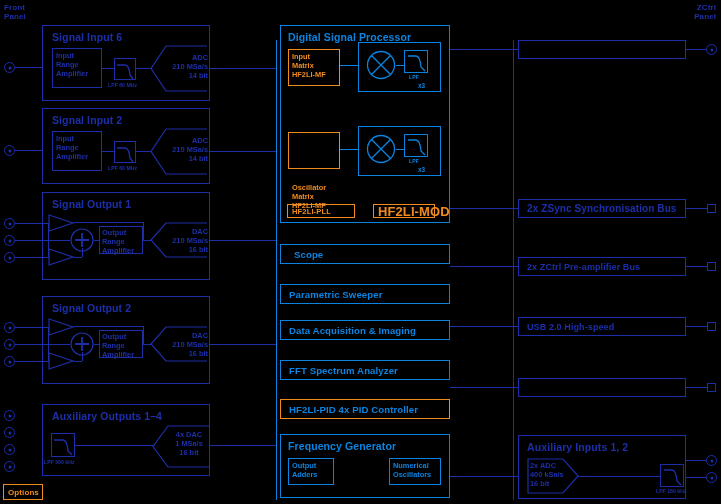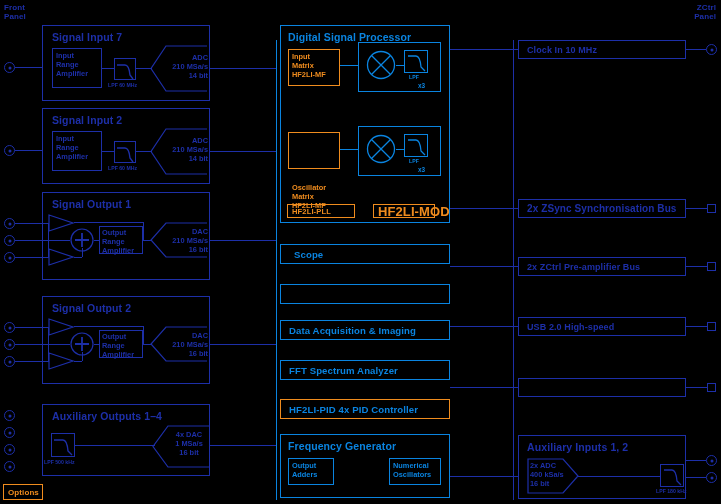"Signal Input 7" div.sec-title { text: 7 -> 6 }
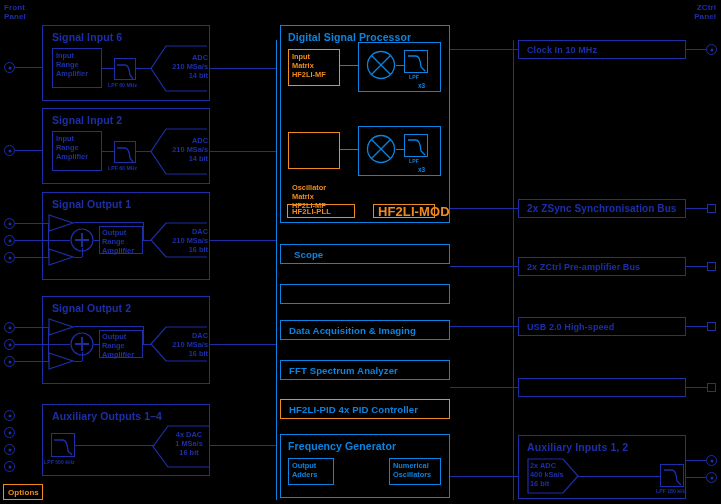"Clock In 10 MHz" div.bar { html: <div>Clock In 10 MHz</div> -> none }
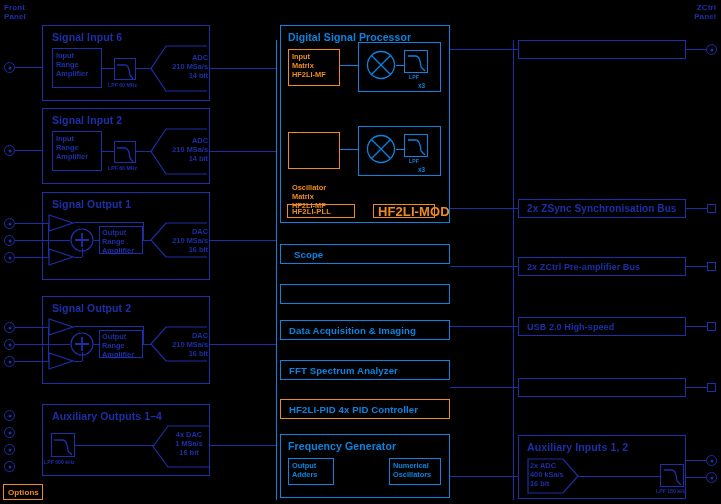"Parametric Sweeper" div.bar { html: none -> <div>Parametric Sweeper</div> }
